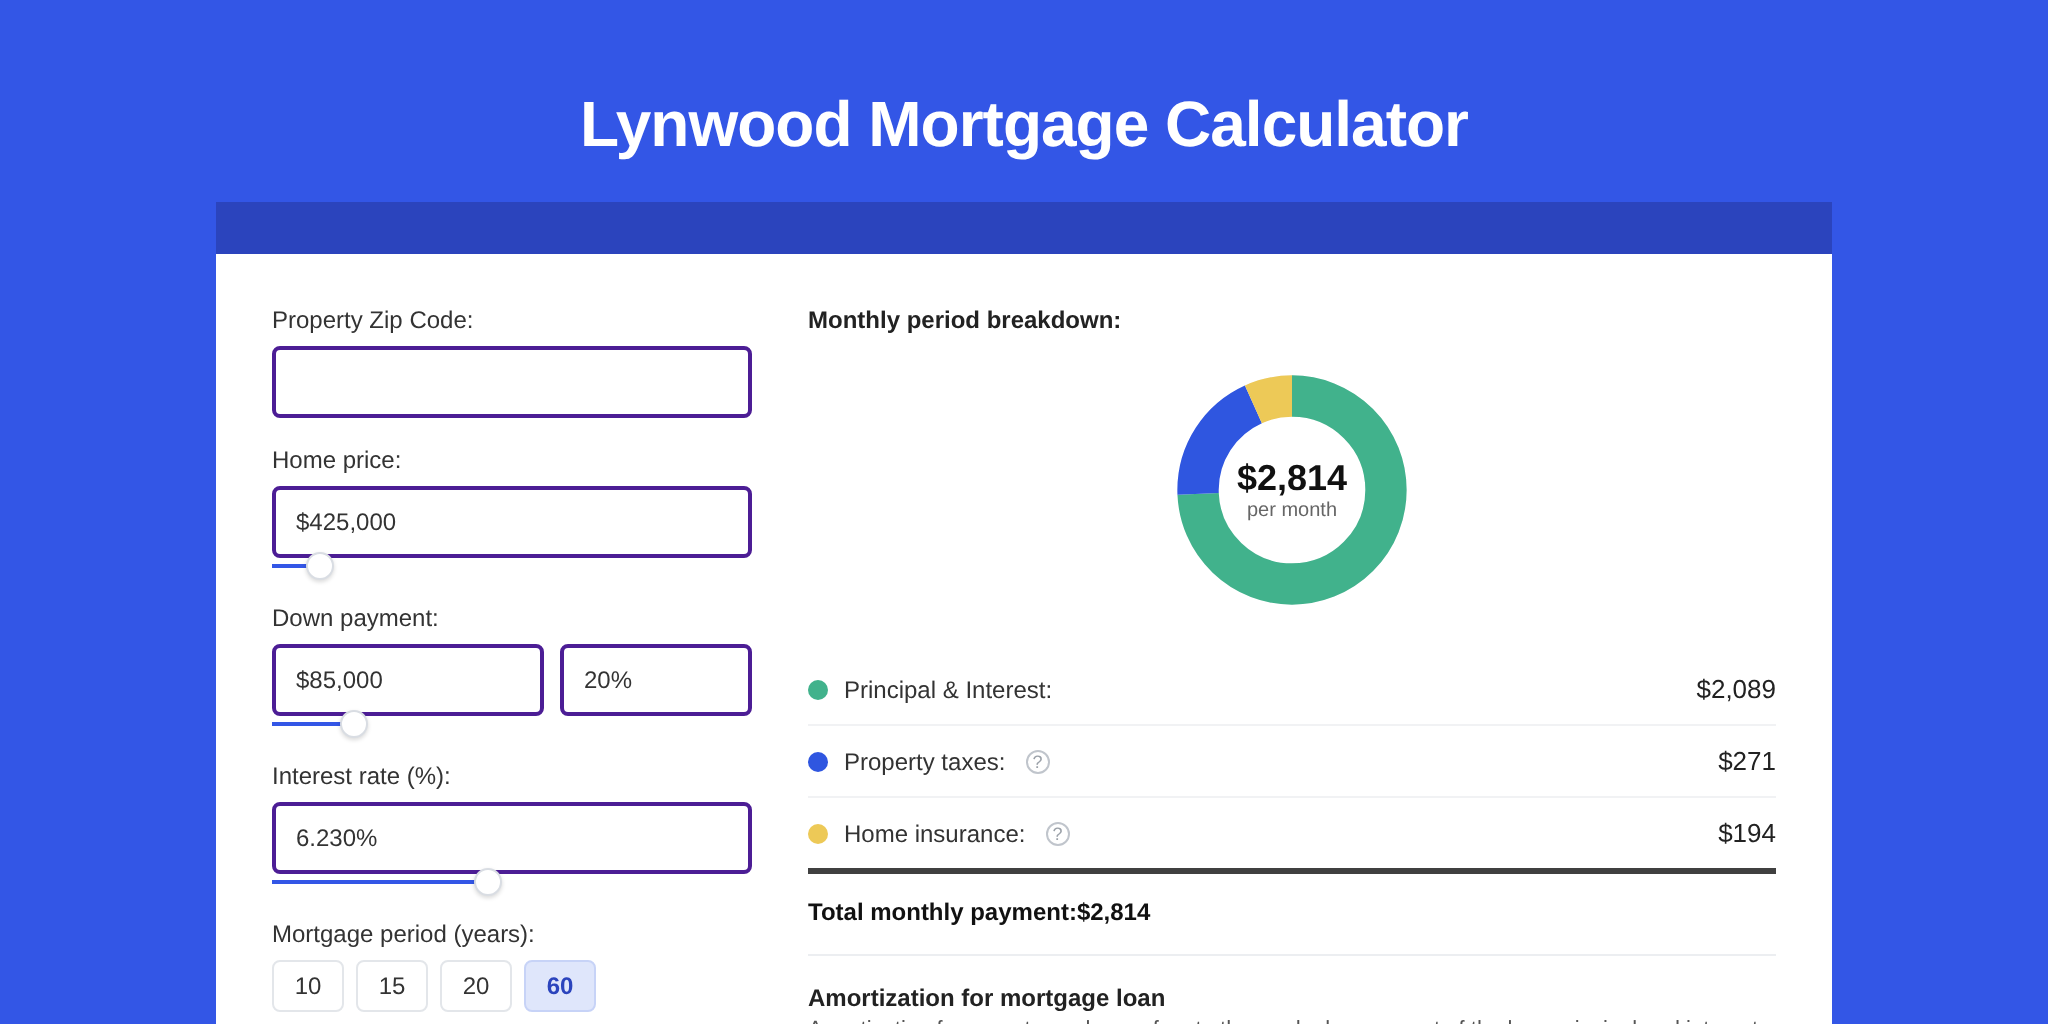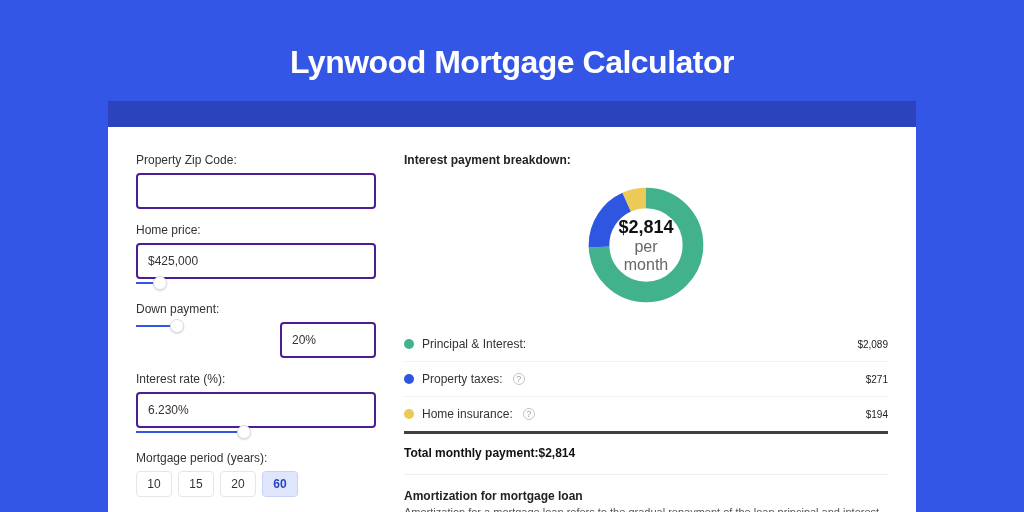"Interest payment breakdown:" div.breakdown-title { text: Interest payment -> Monthly period }
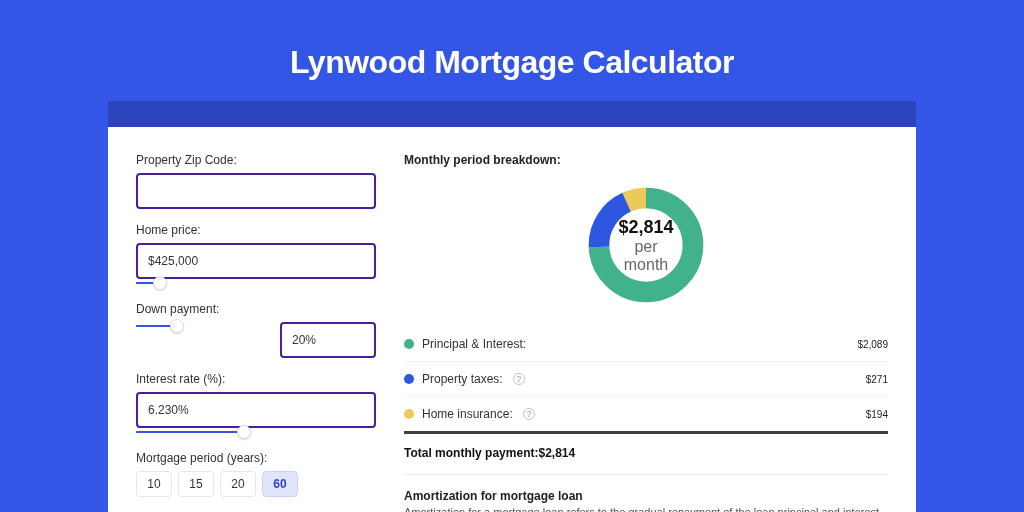"per month" .donut-center .per { font-size: 16px -> 10px }
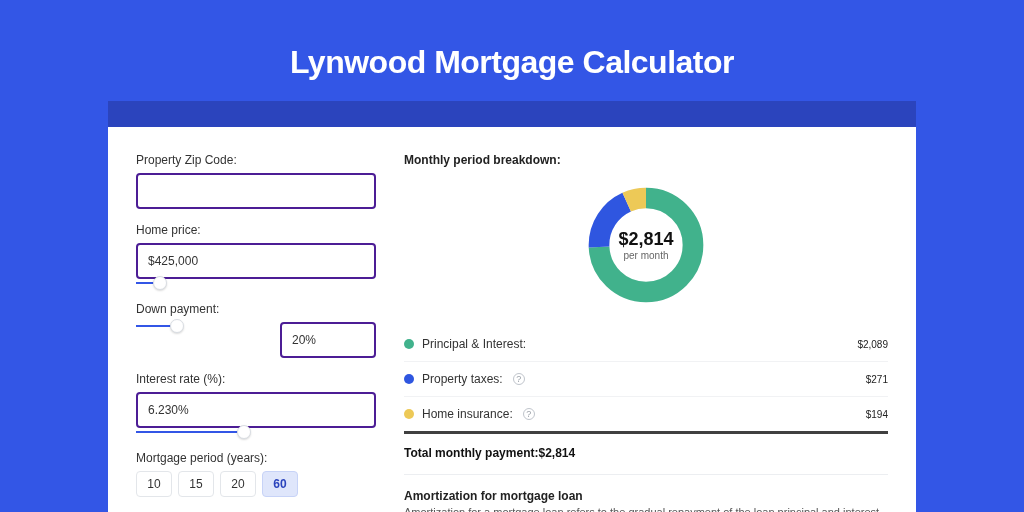"$85,000" input.inp { html: none -> <input> }
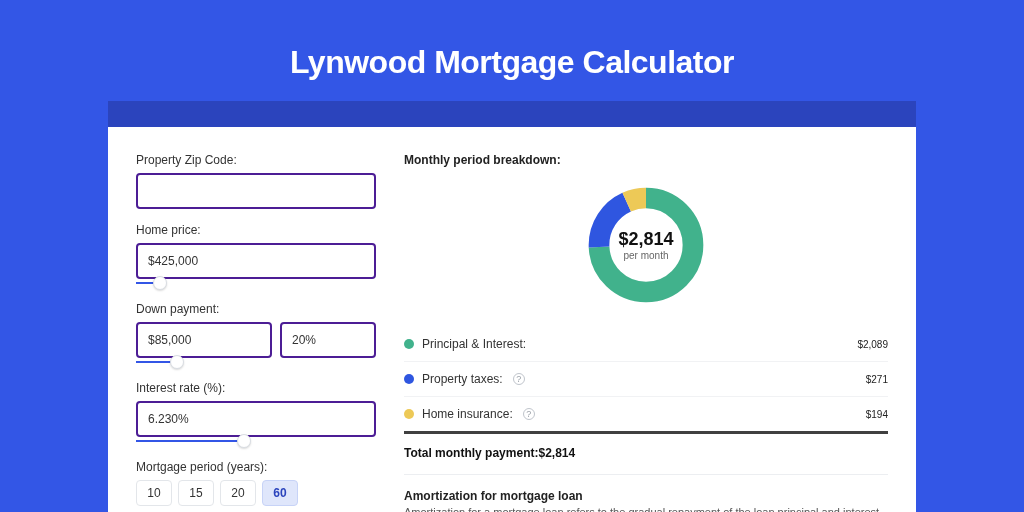"$2,089" .legend-val { font-size: 10px -> 13px }
